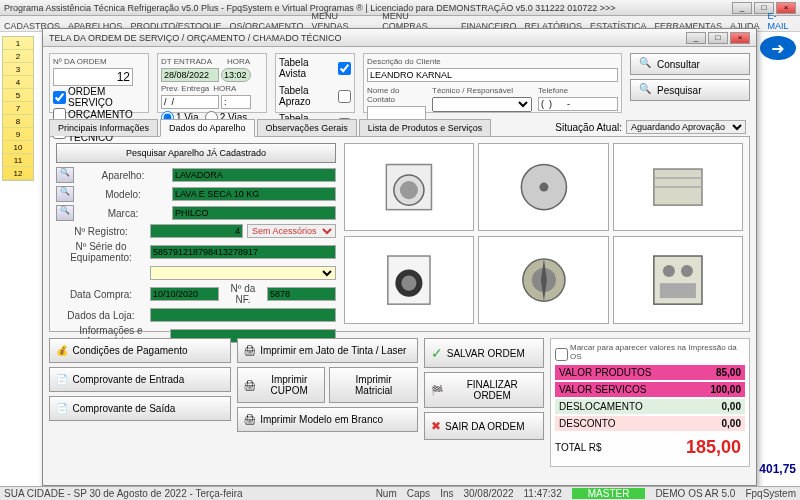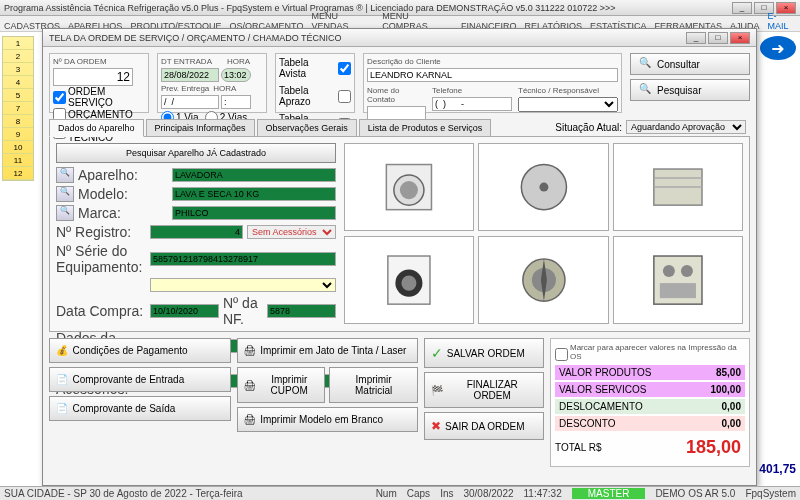"Telefone" div { order: before "Técnico / Responsável" -> after "Técnico / Responsável" }
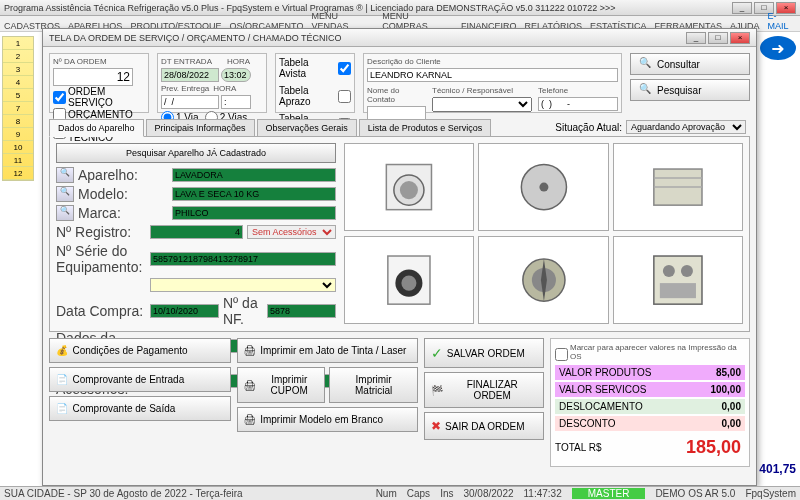"Dados do Aparelho" div.tab { order: before "Principais Informações" -> after "Principais Informações" }
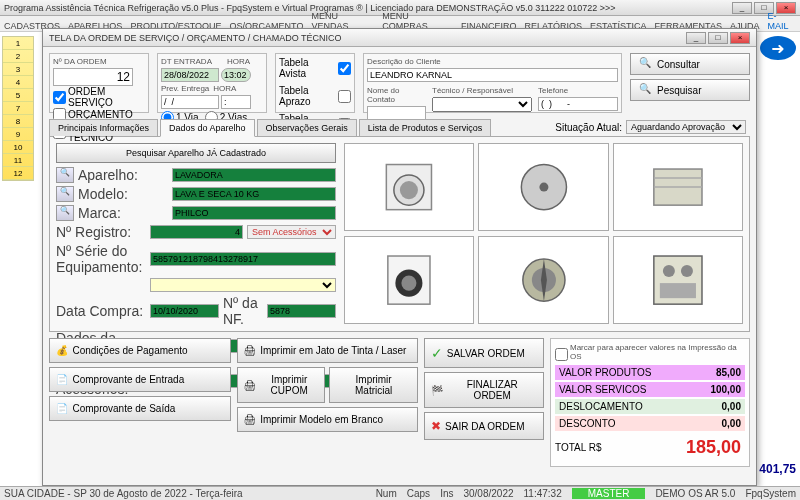"Aparelho:" .fieldrow label { font-size: 14px -> 10px; text-align: left -> center }
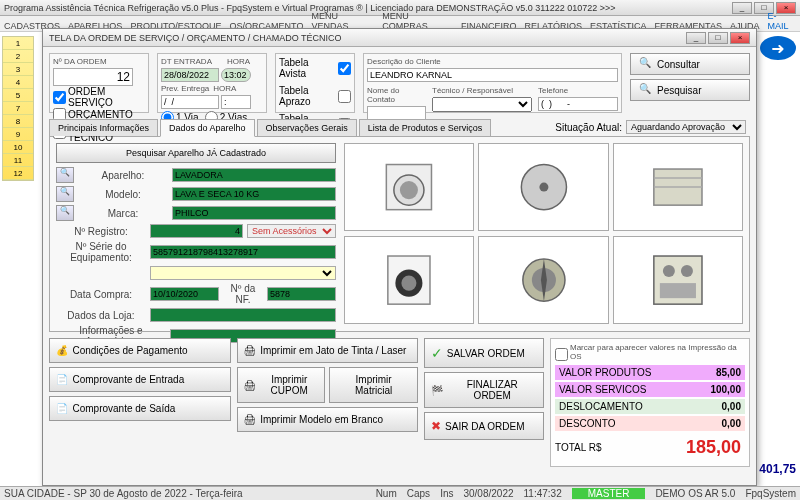"VALOR PRODUTOS" .totals .trow.y { background: #f0abfc -> #ec4899 }
